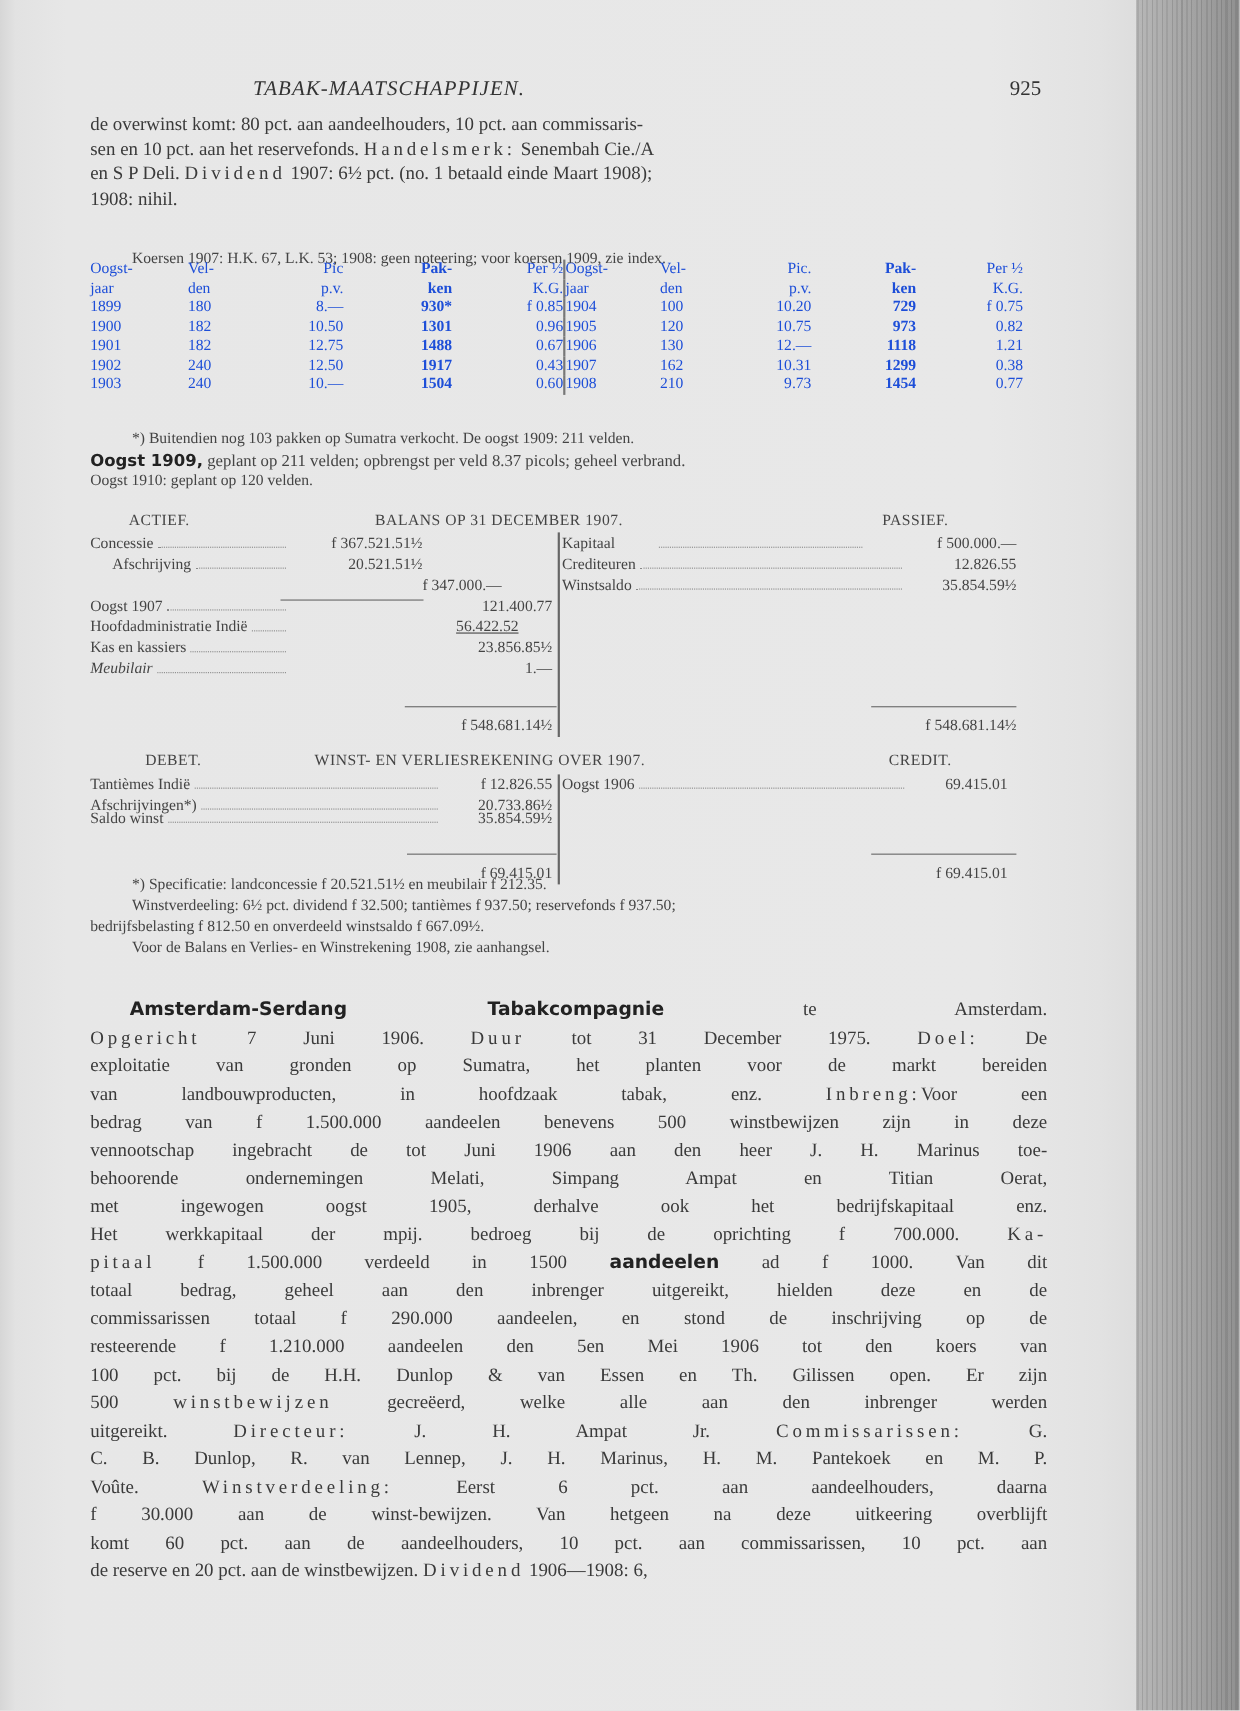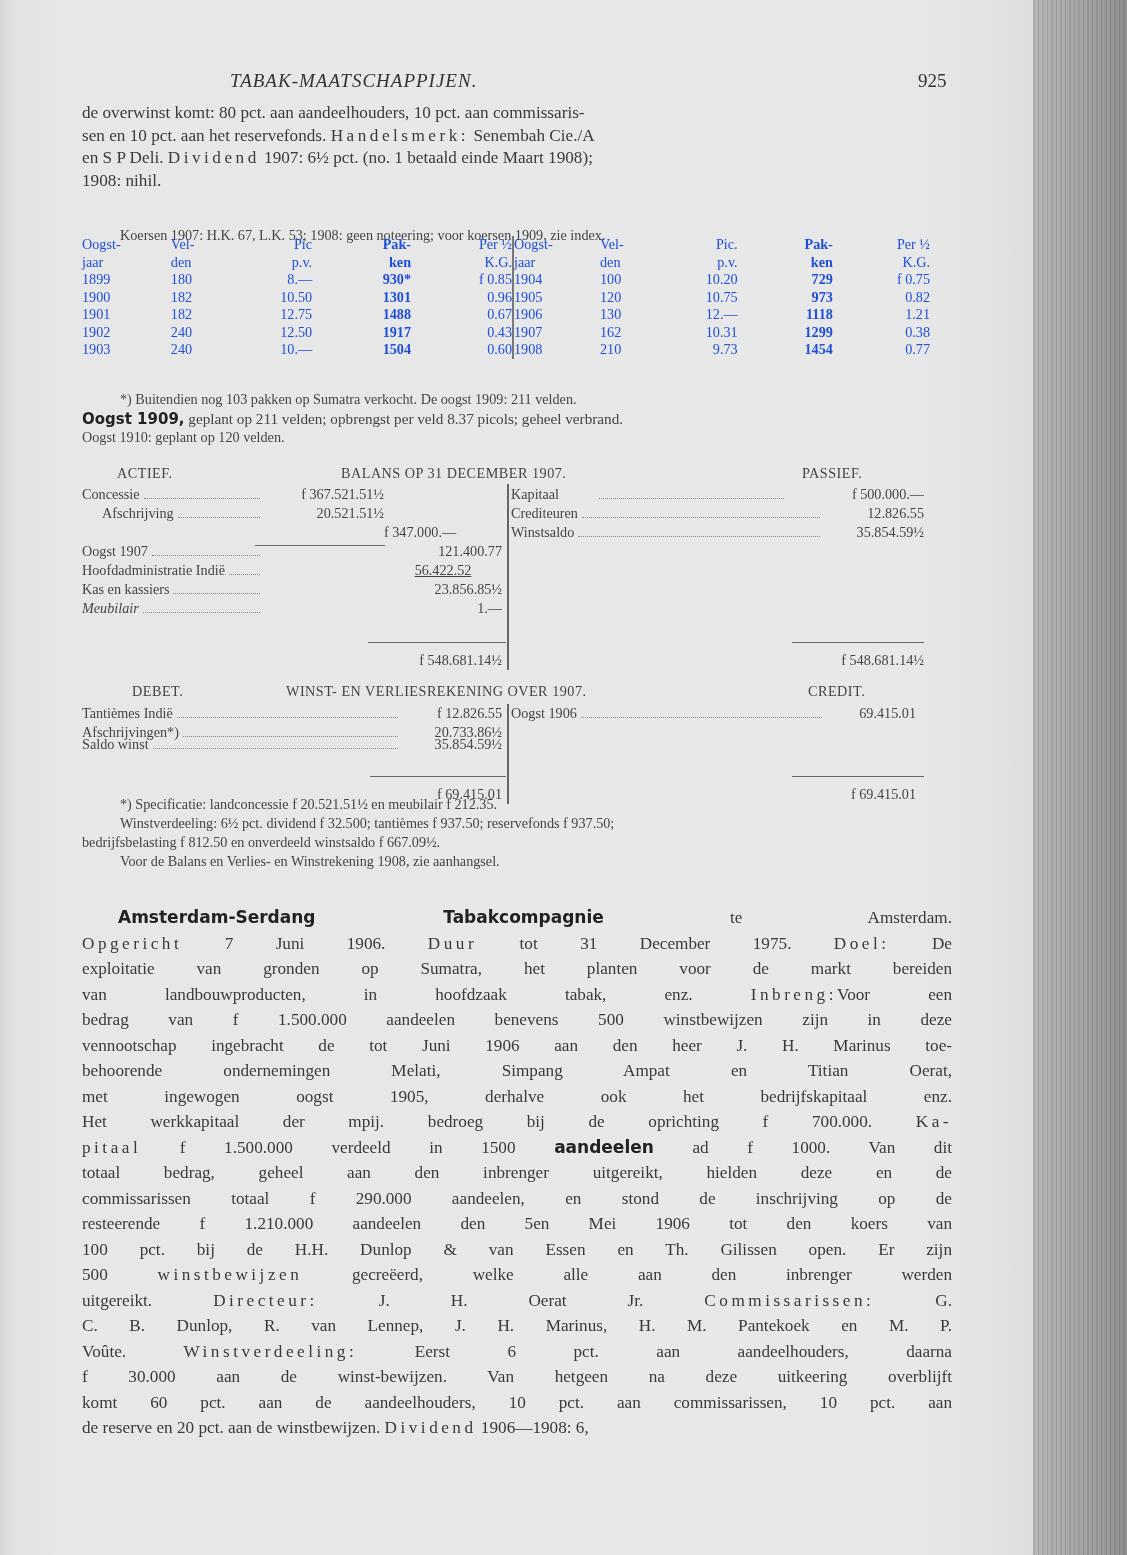"J. H. Oerat Jr." span { text: Oerat -> Ampat }
